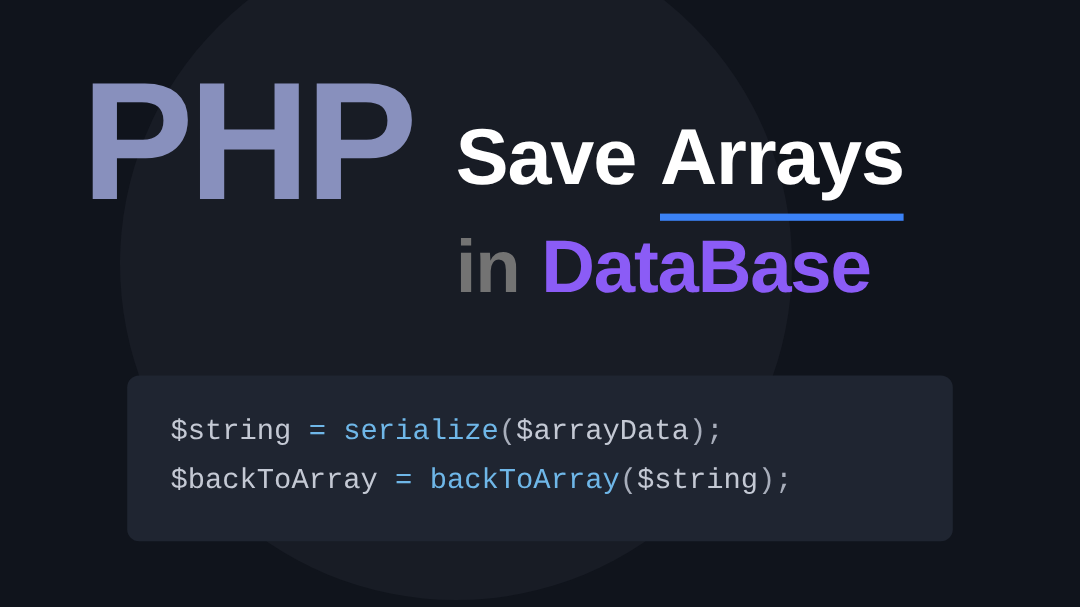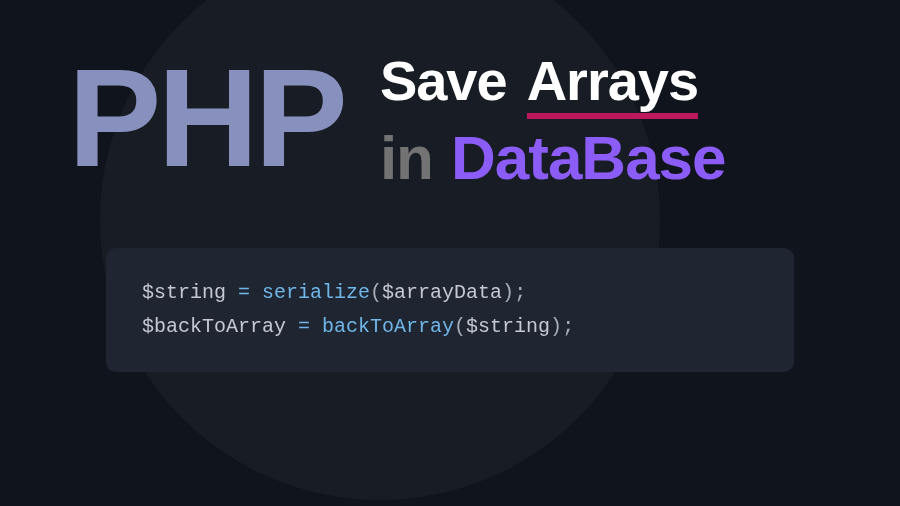"Save" .title-line1 { font-size: 56px -> 66px }
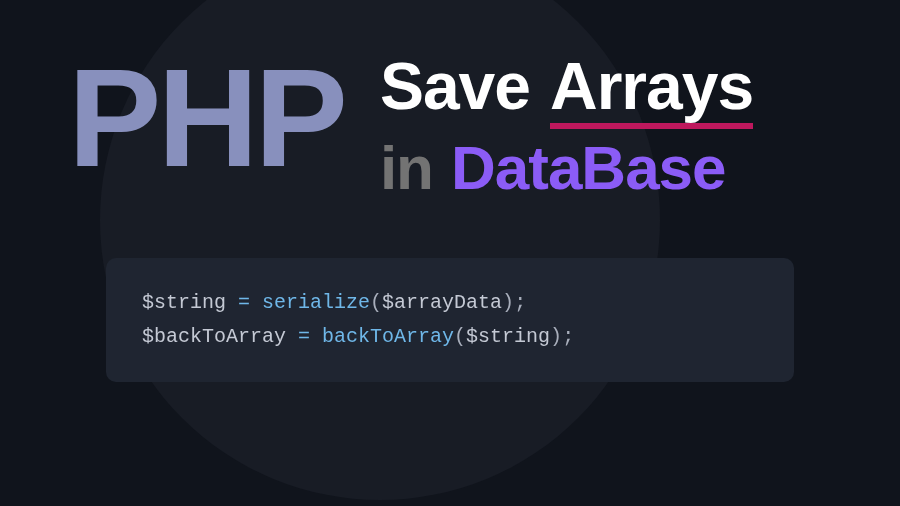"Arrays" .title-line1 .underline { border-bottom: 6px solid #be185d -> 6px solid #3b82f6; margin-top: none -> 44px; padding-bottom: 2px -> 13px }
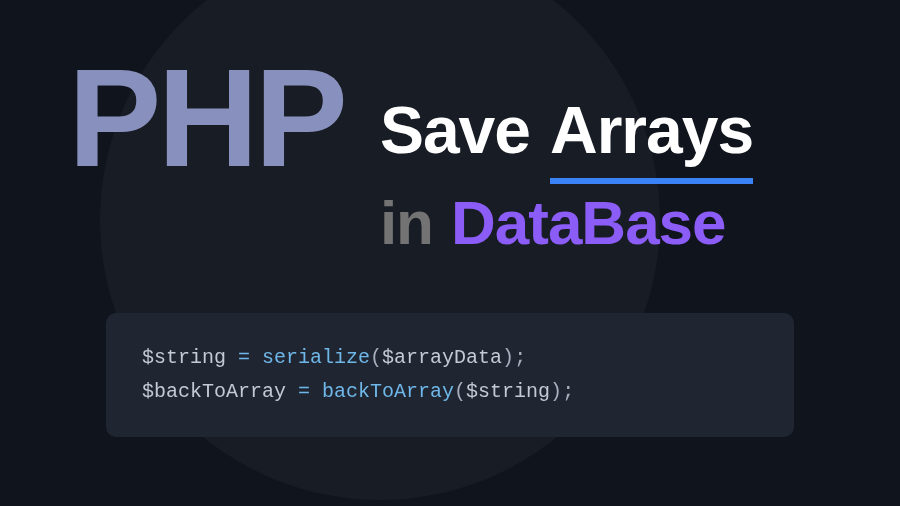"$string = serialize($arrayData);" .code-box { font-size: 20px -> 24px }
